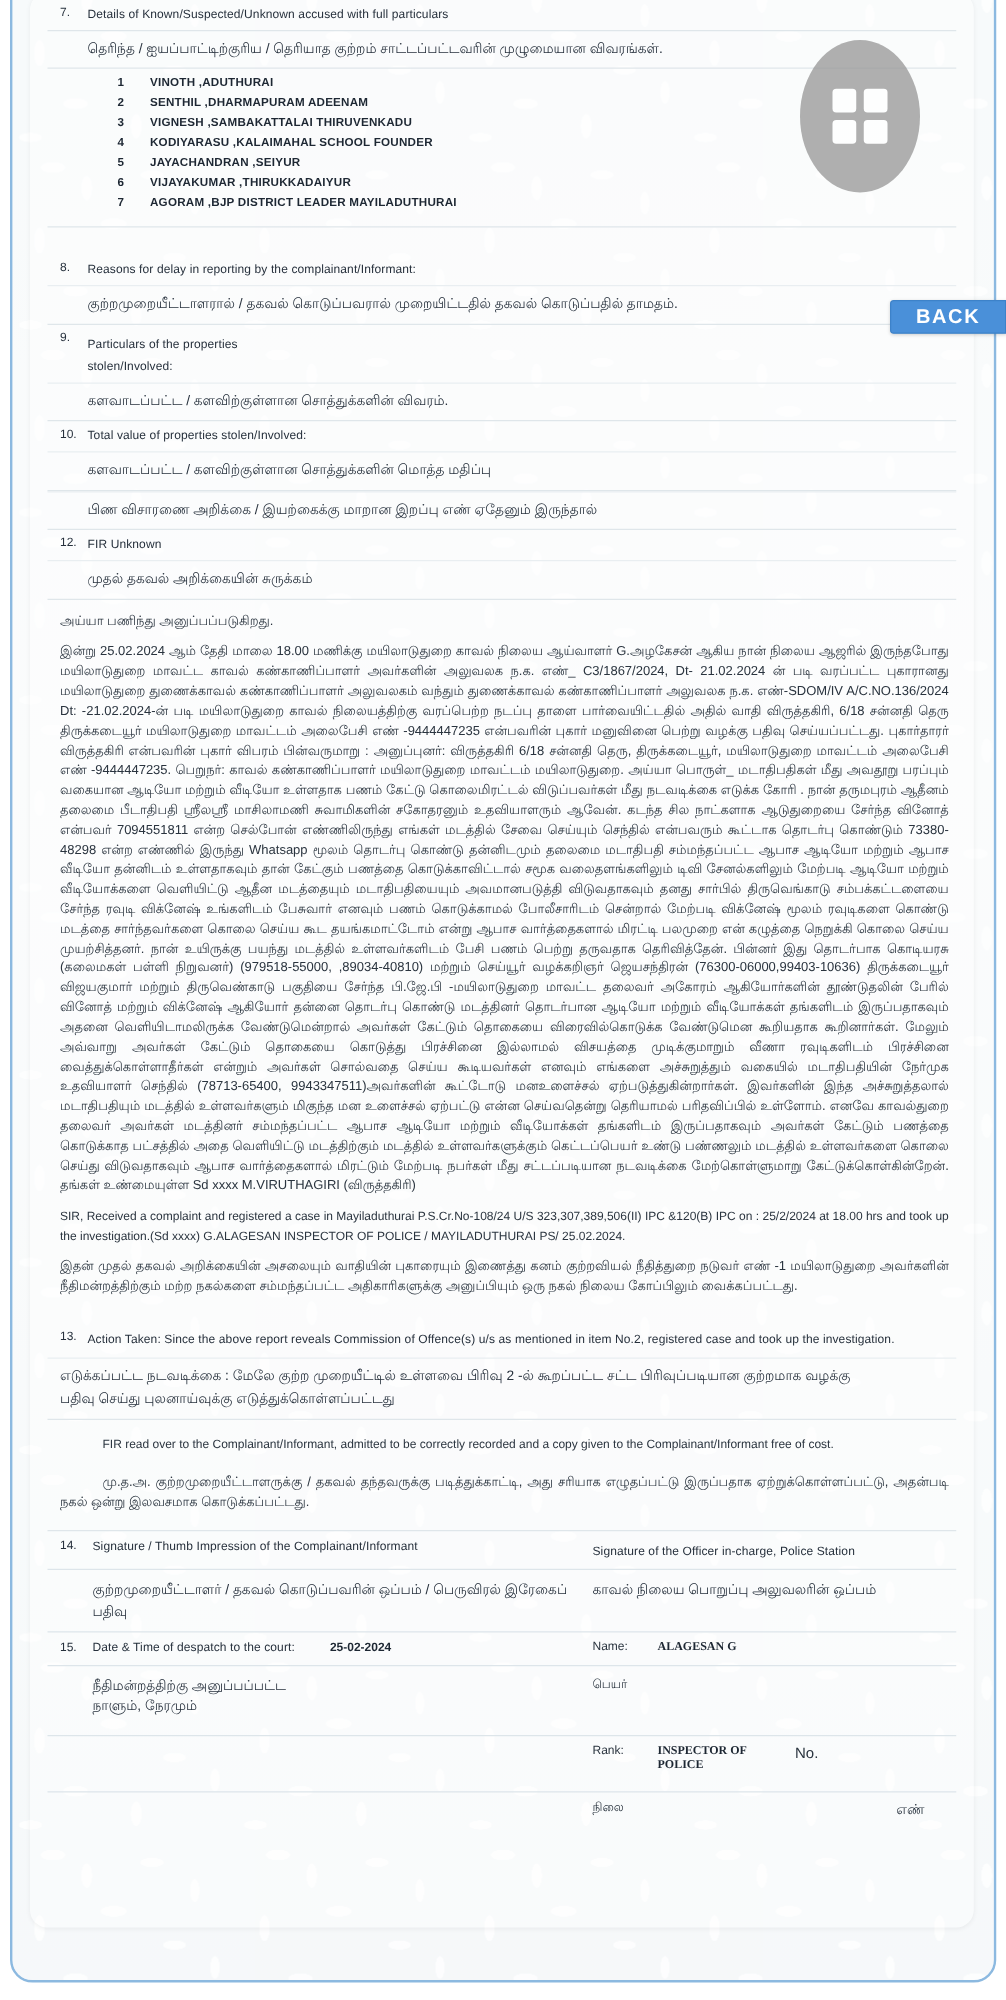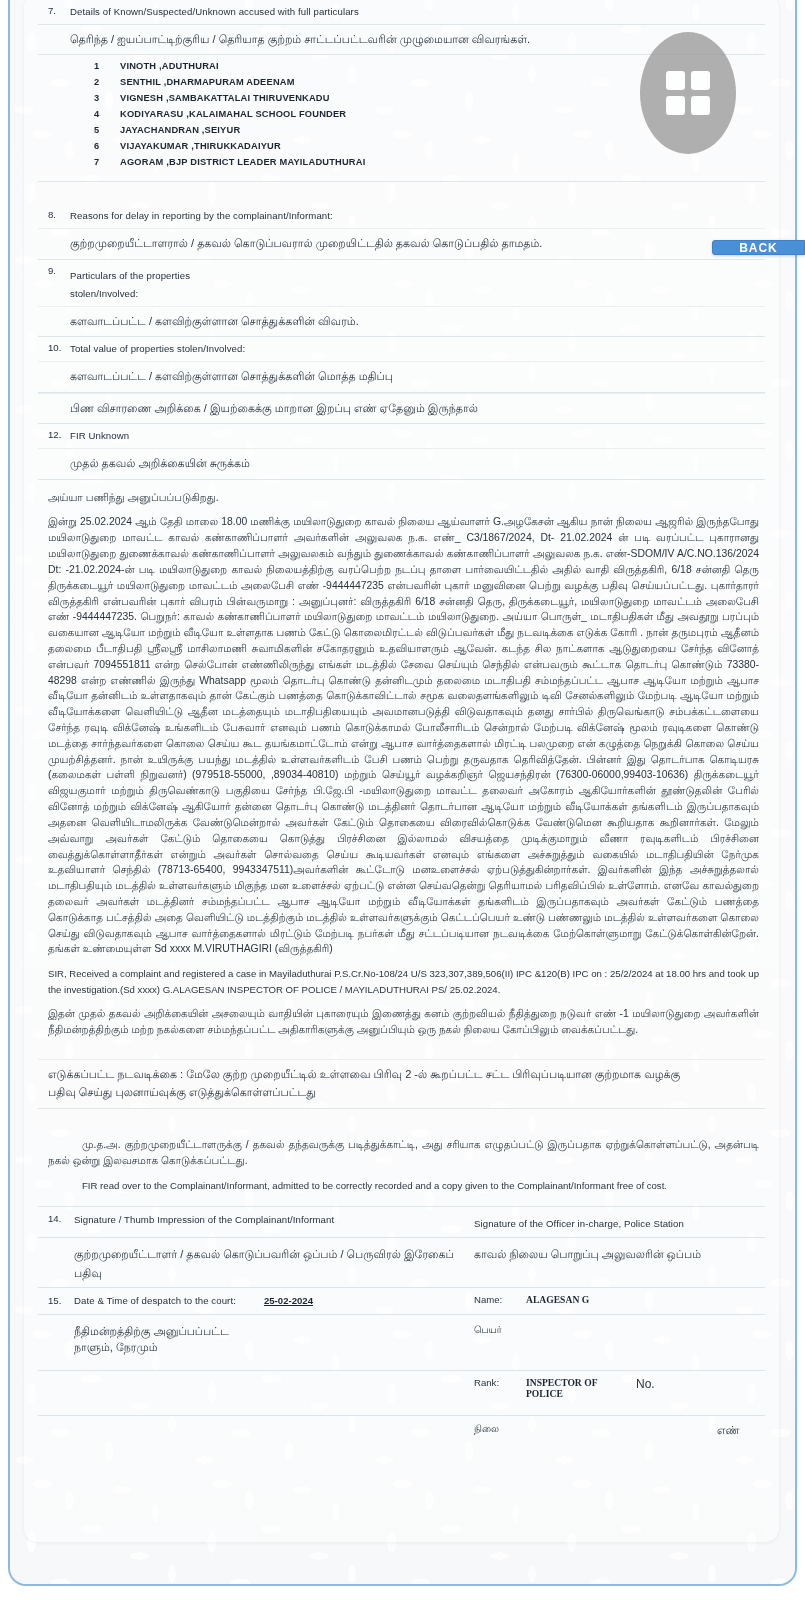"BACK" #back-button { font-size: 12px -> 16px; height: 15px -> 27px }
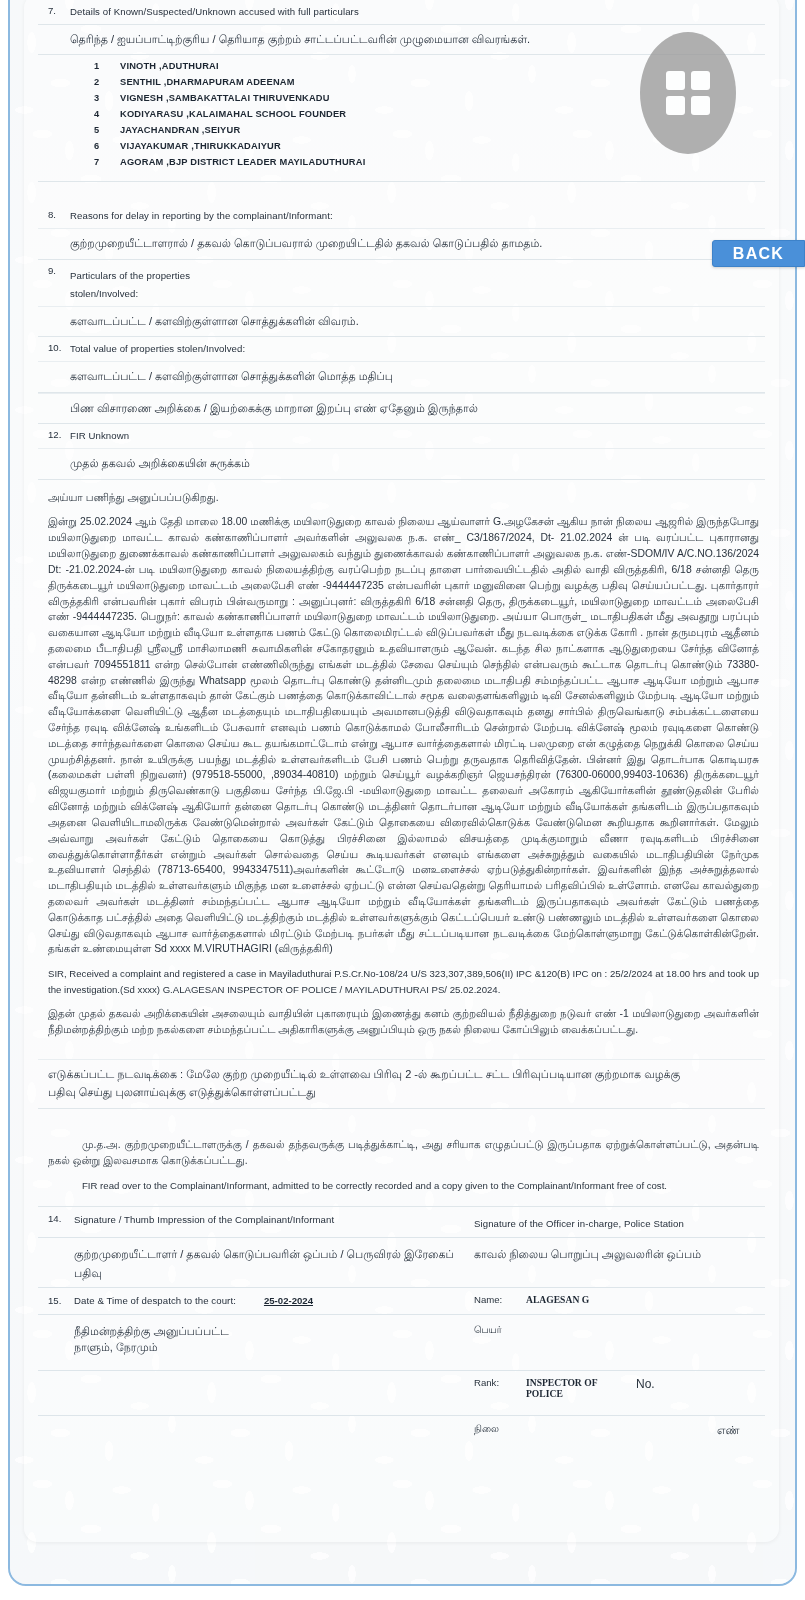"13." div.item-row { html: none -> <div> <span>13.</span> <span>Action Taken: Since the above report reveals Commission of Offence(s) u/s as mentioned in item No.2, registered case and took up the investigation.</span> </div> }
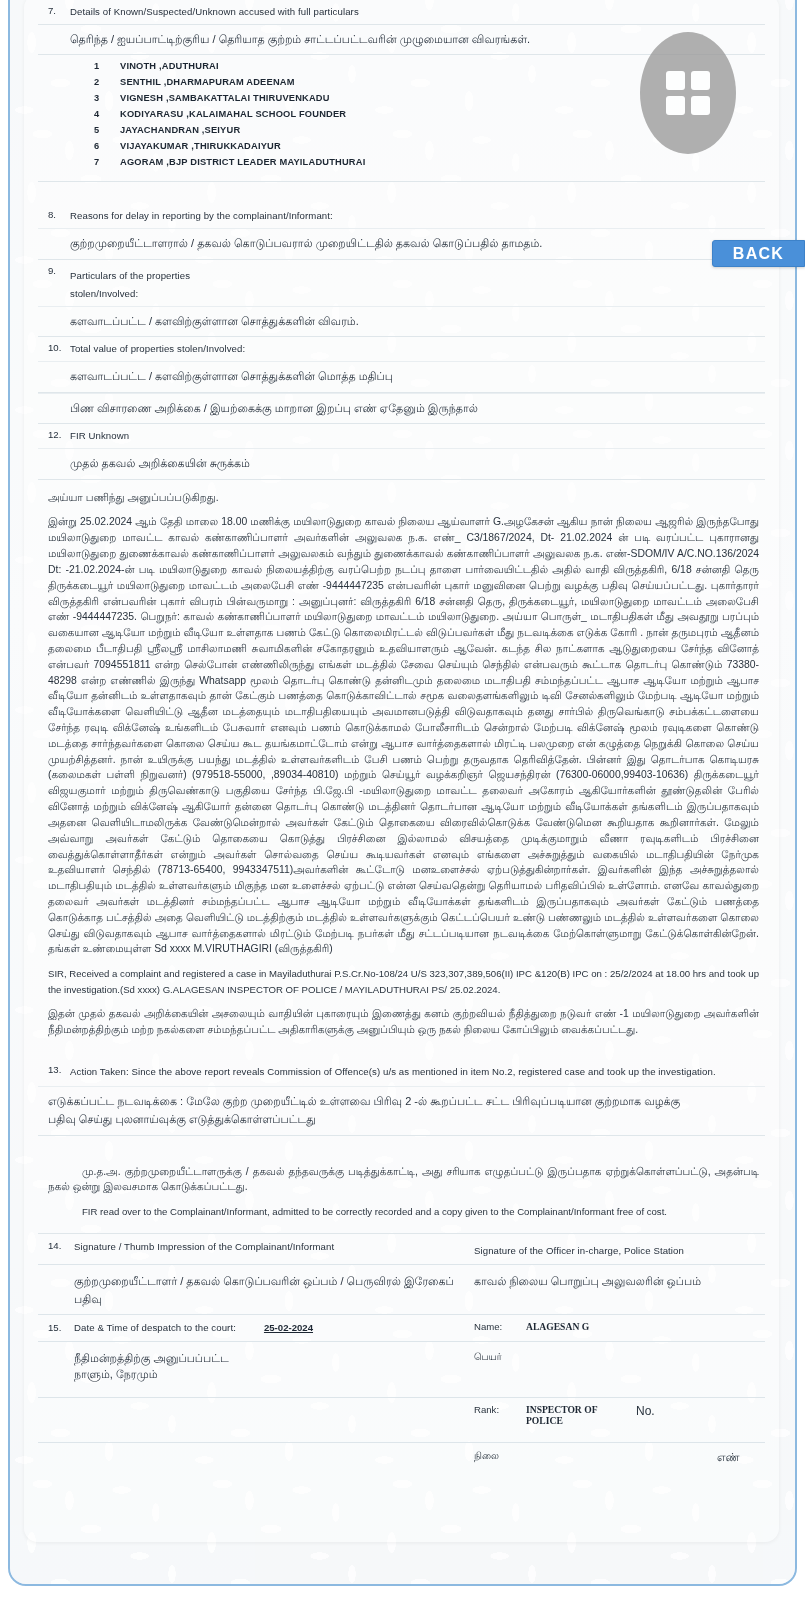"மு.த.அ. குற்றமுறையீட்டாளருக்கு / தகவல்" p.fir-p { order: before "FIR read over to the" -> after "FIR read over to the" }
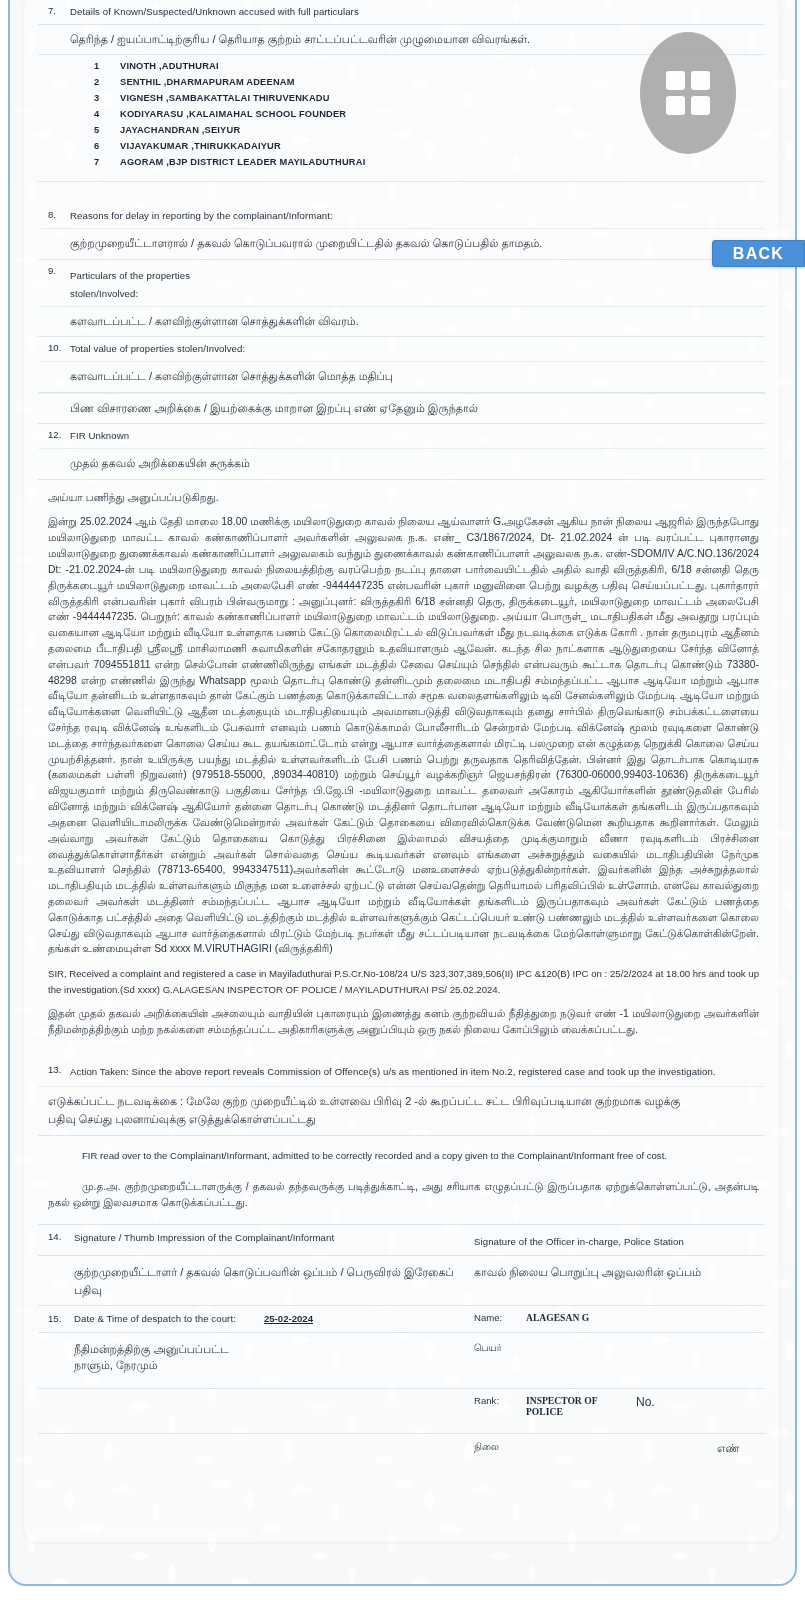"25-02-2024" .bold-val { text-decoration: underline -> none }
